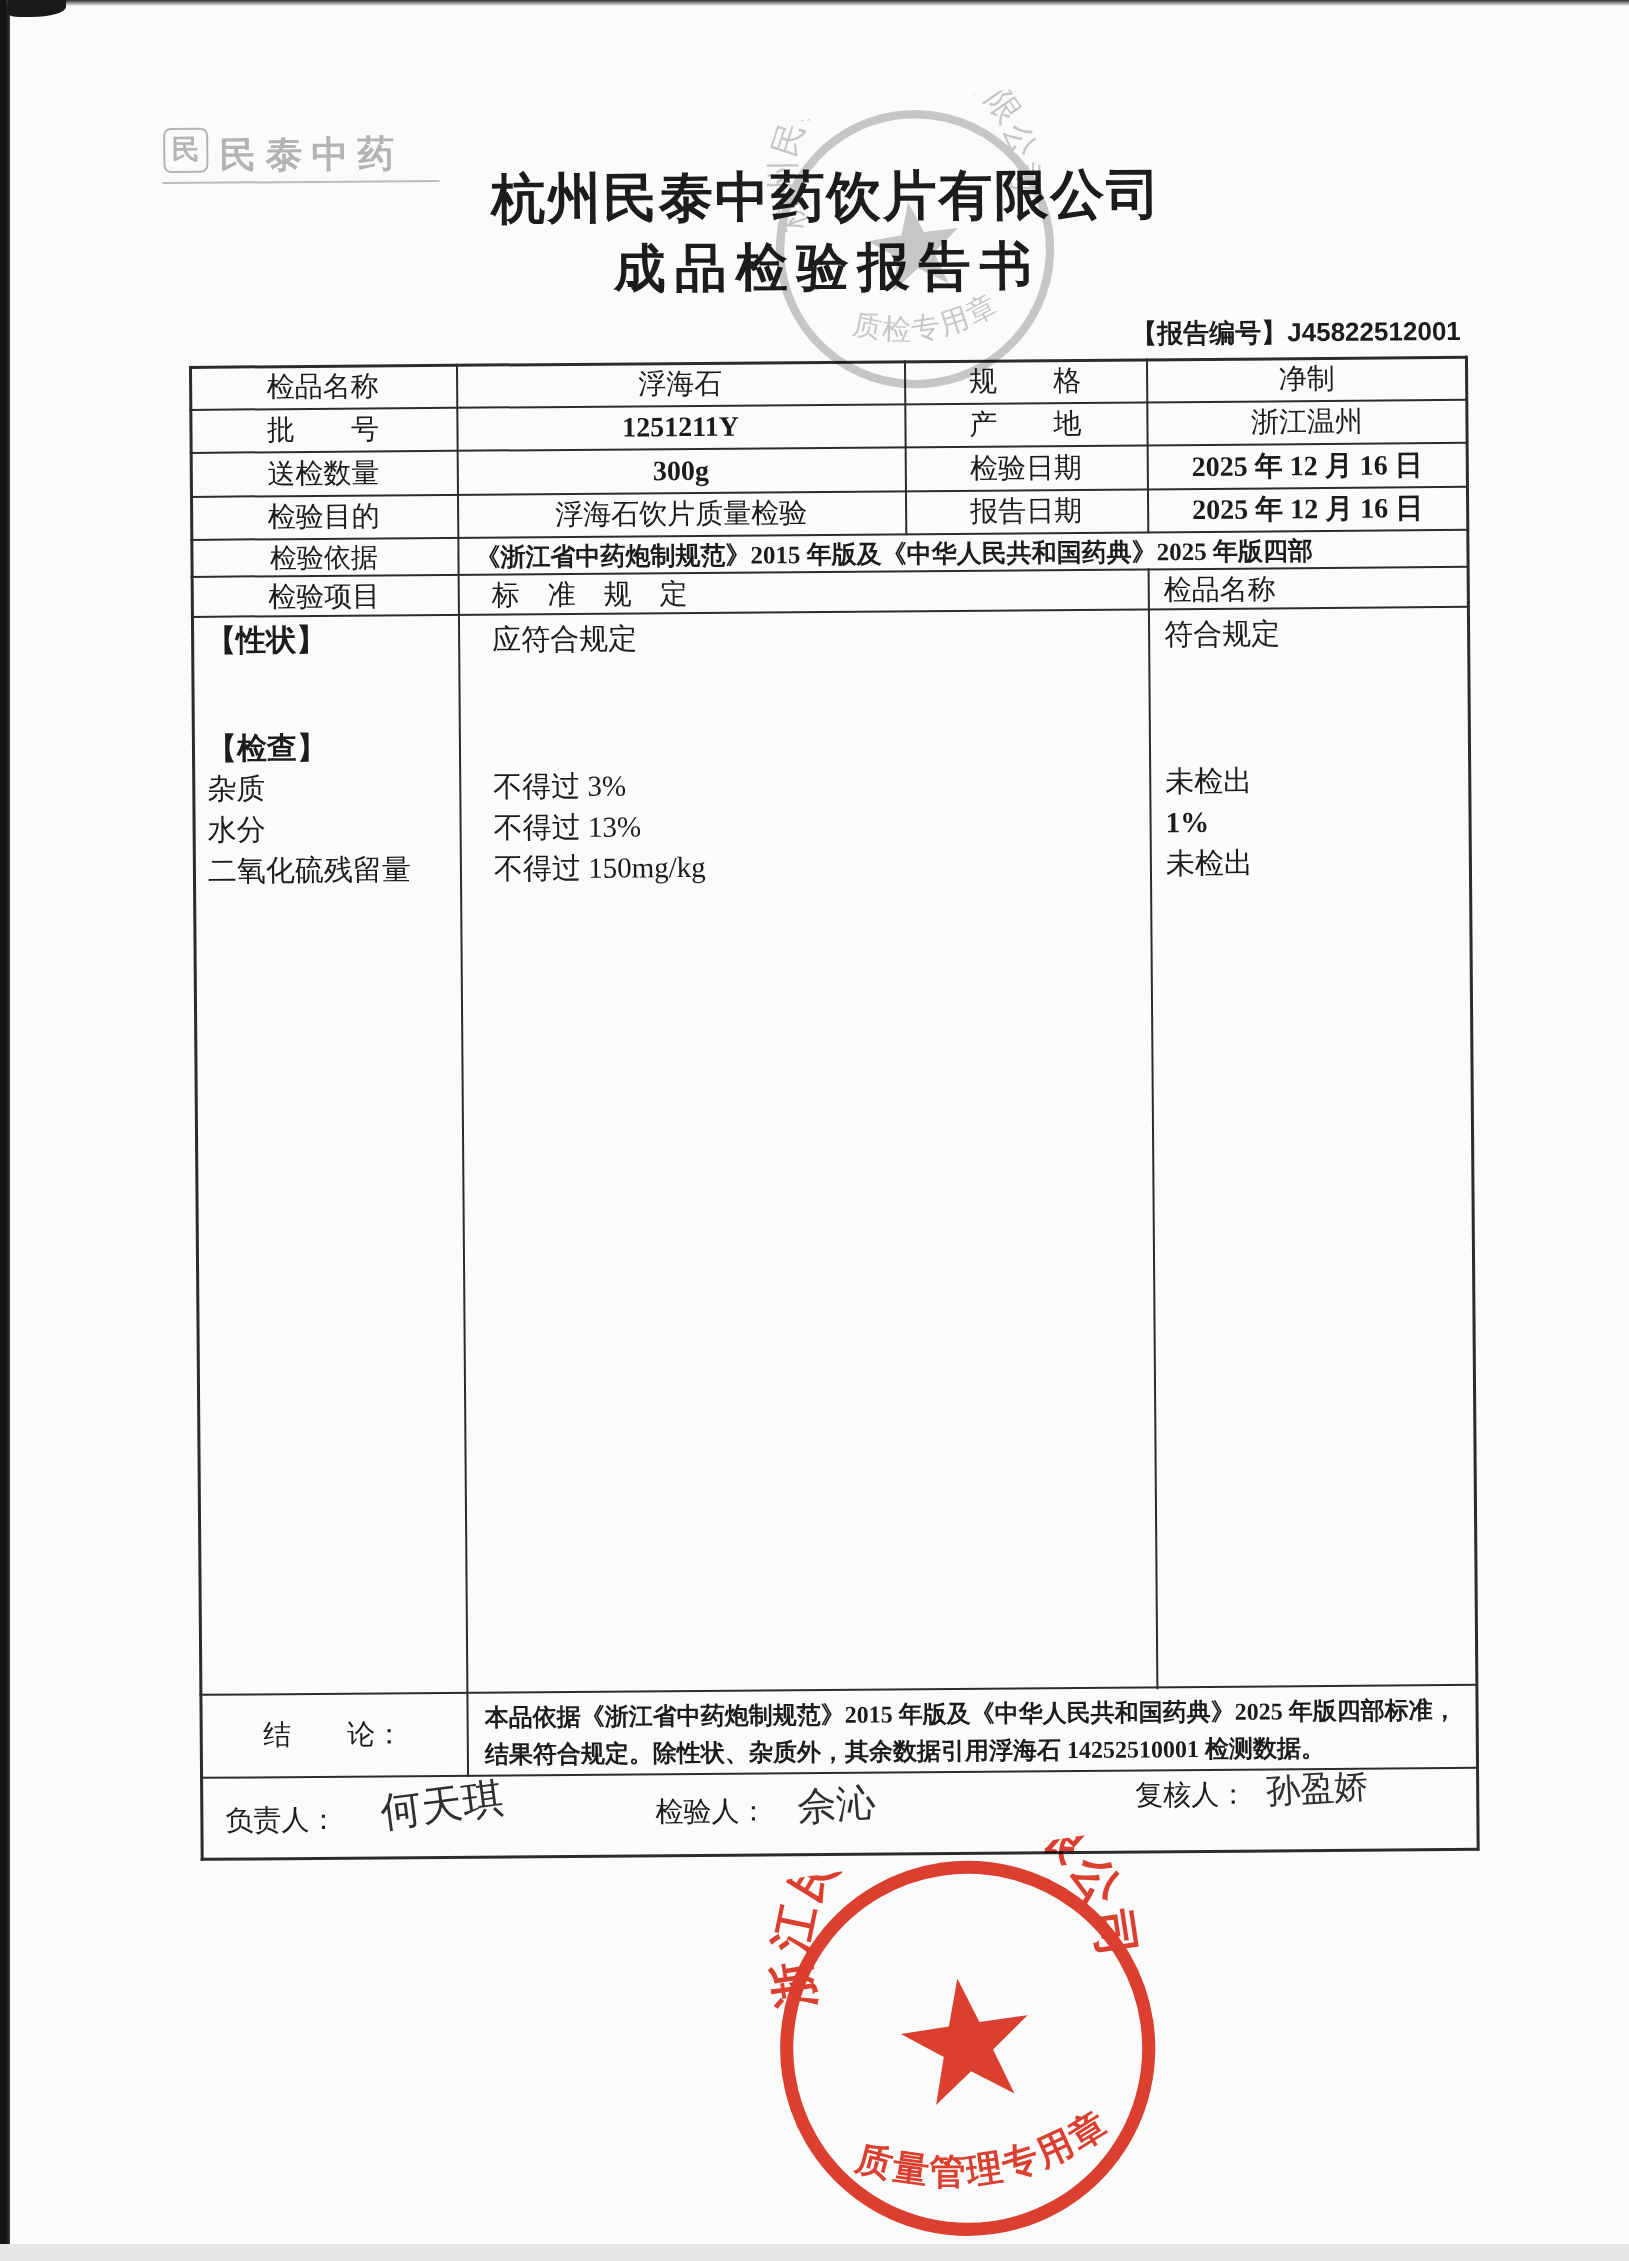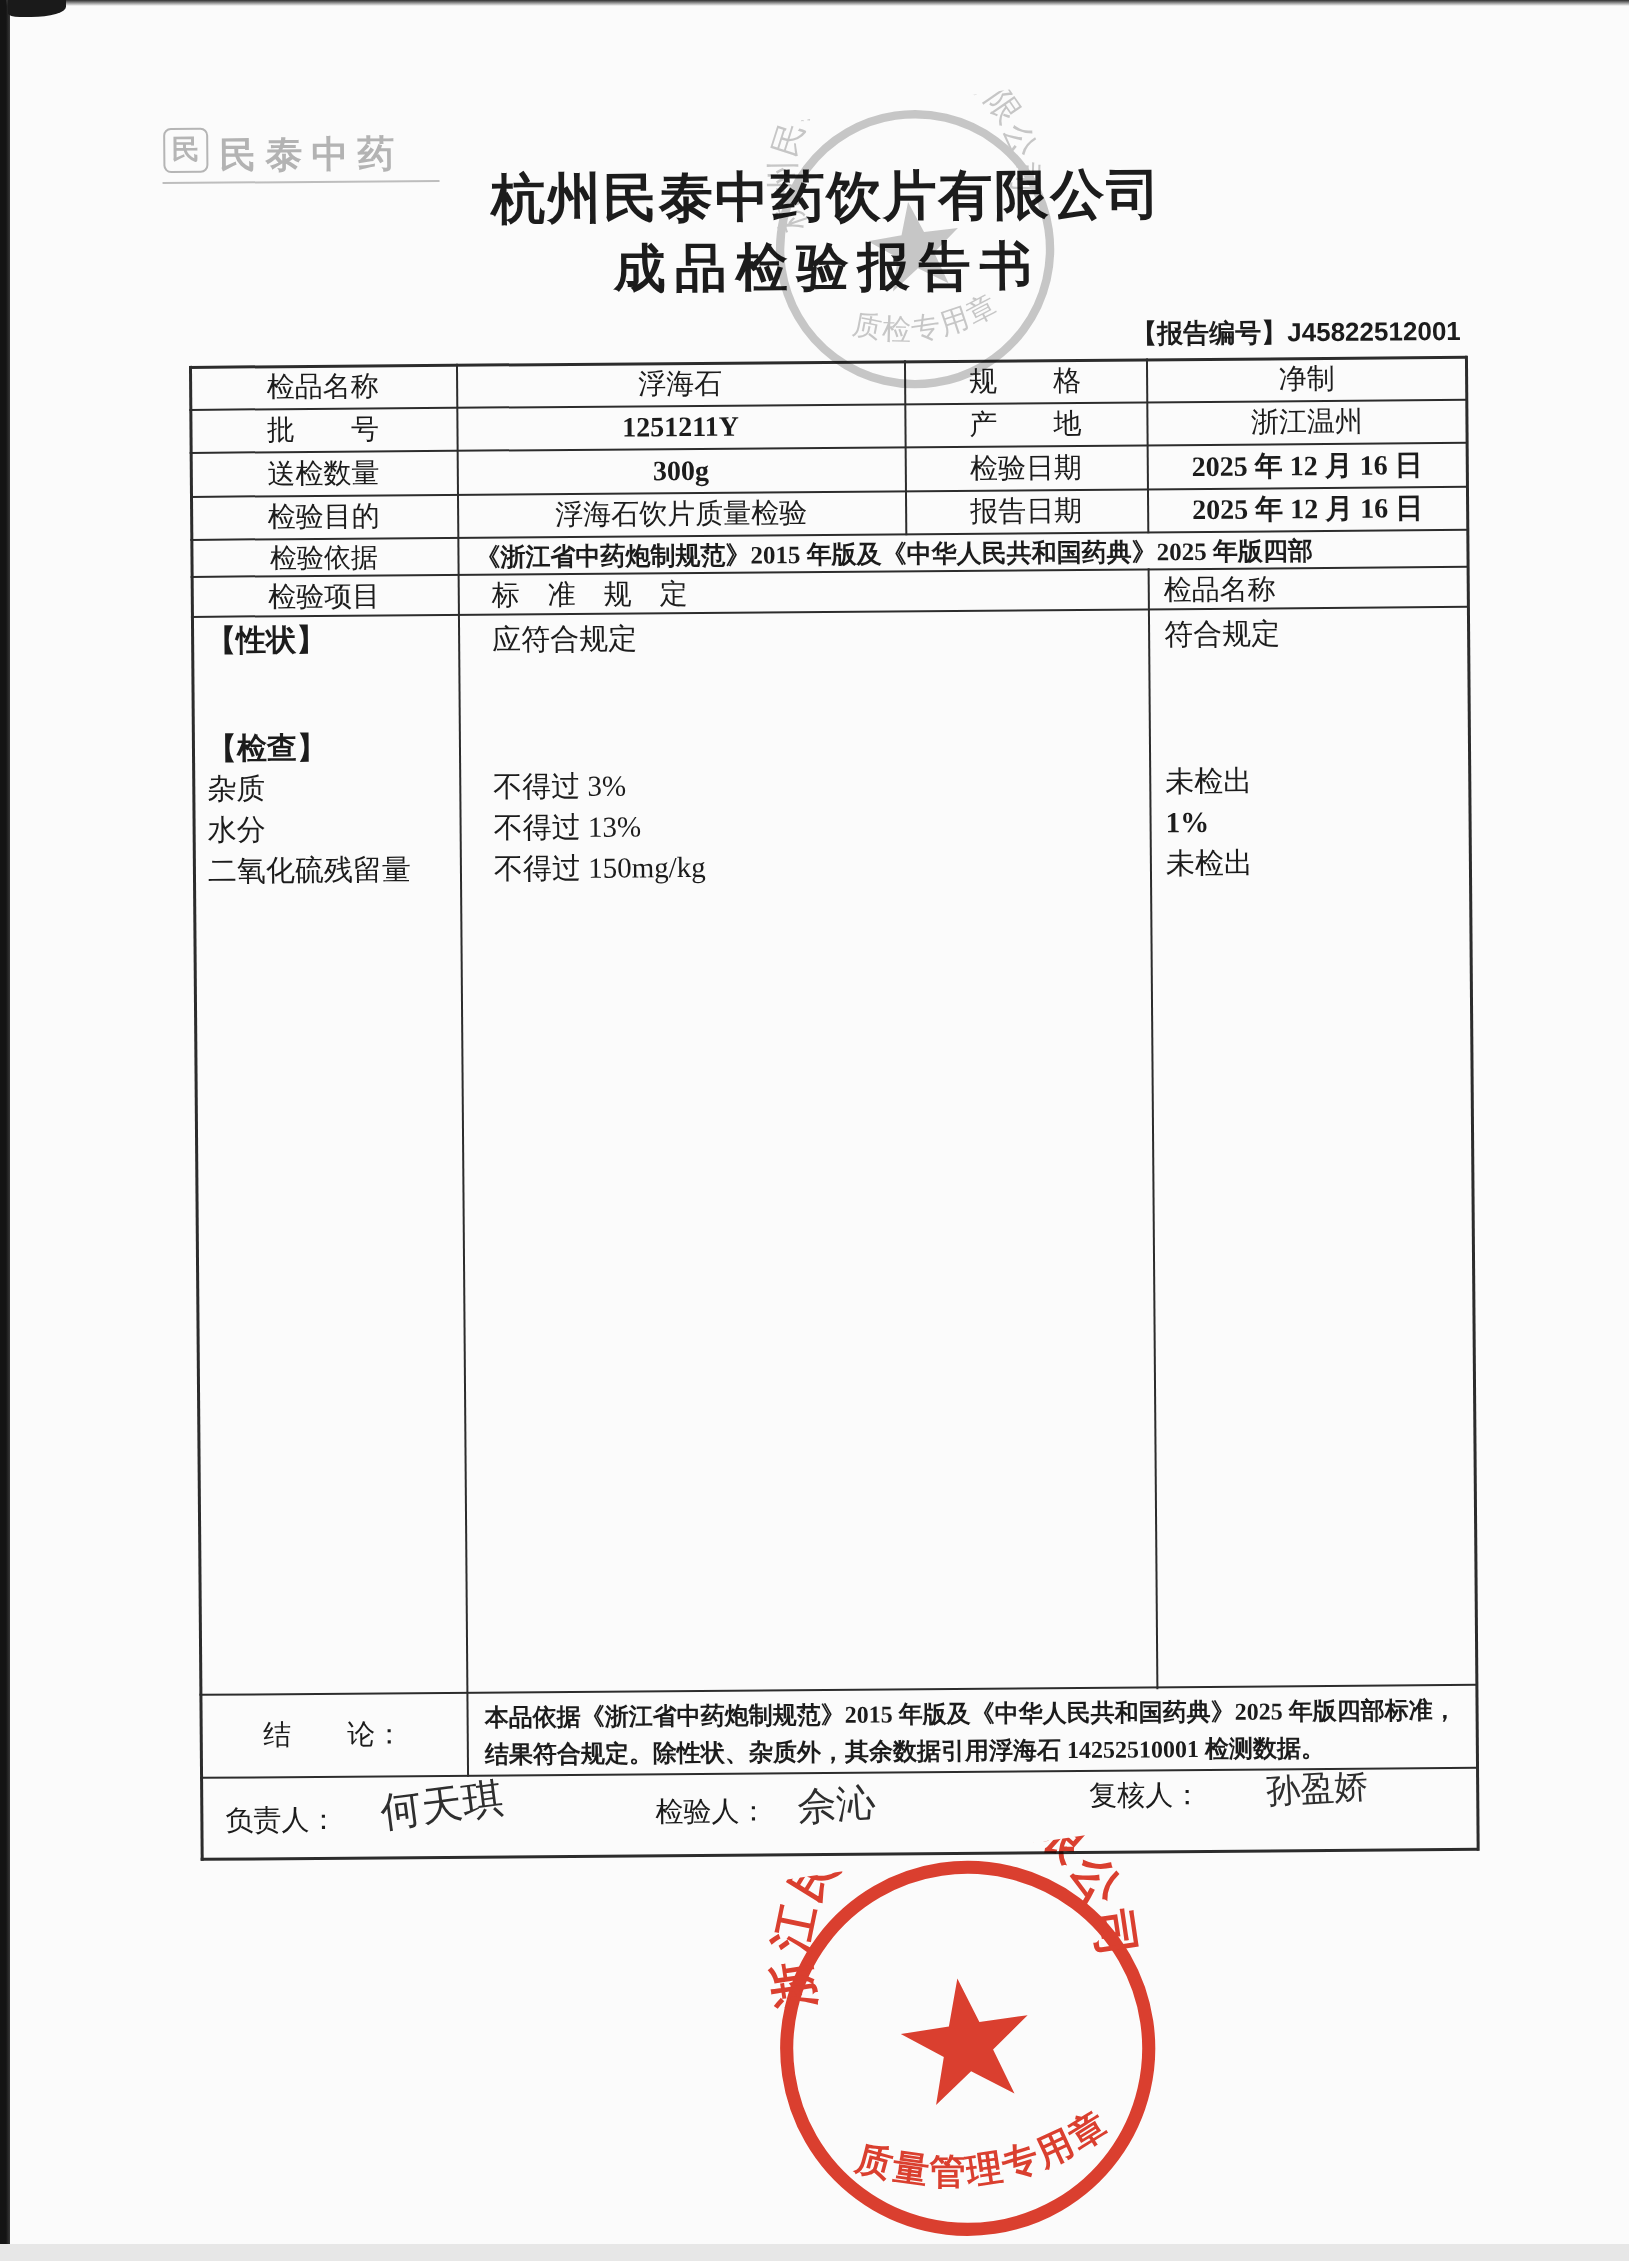"复核人：" div.t { left: 1084px -> 1130px }
